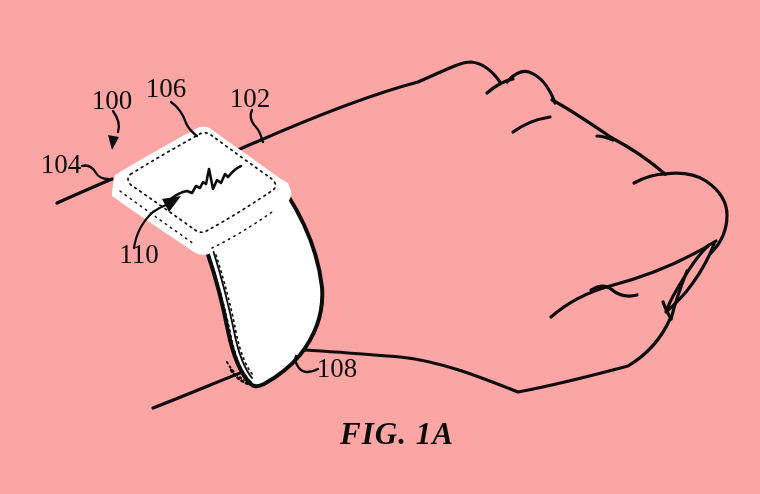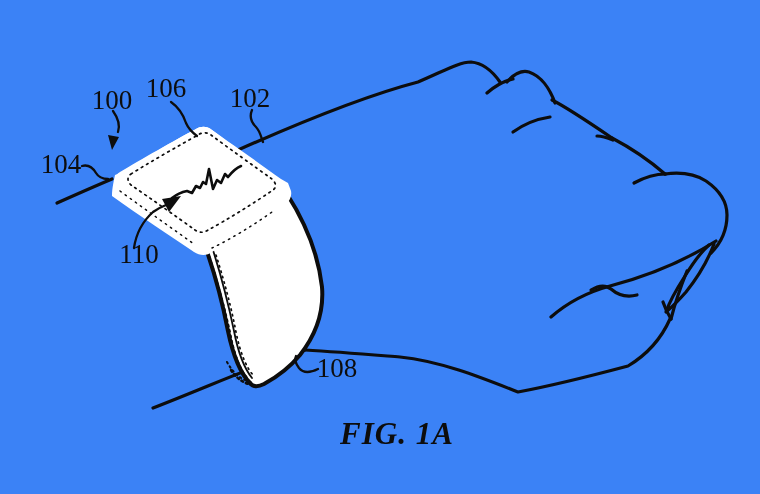"100" .stage { background: #3b82f6 -> #fca5a5 }
